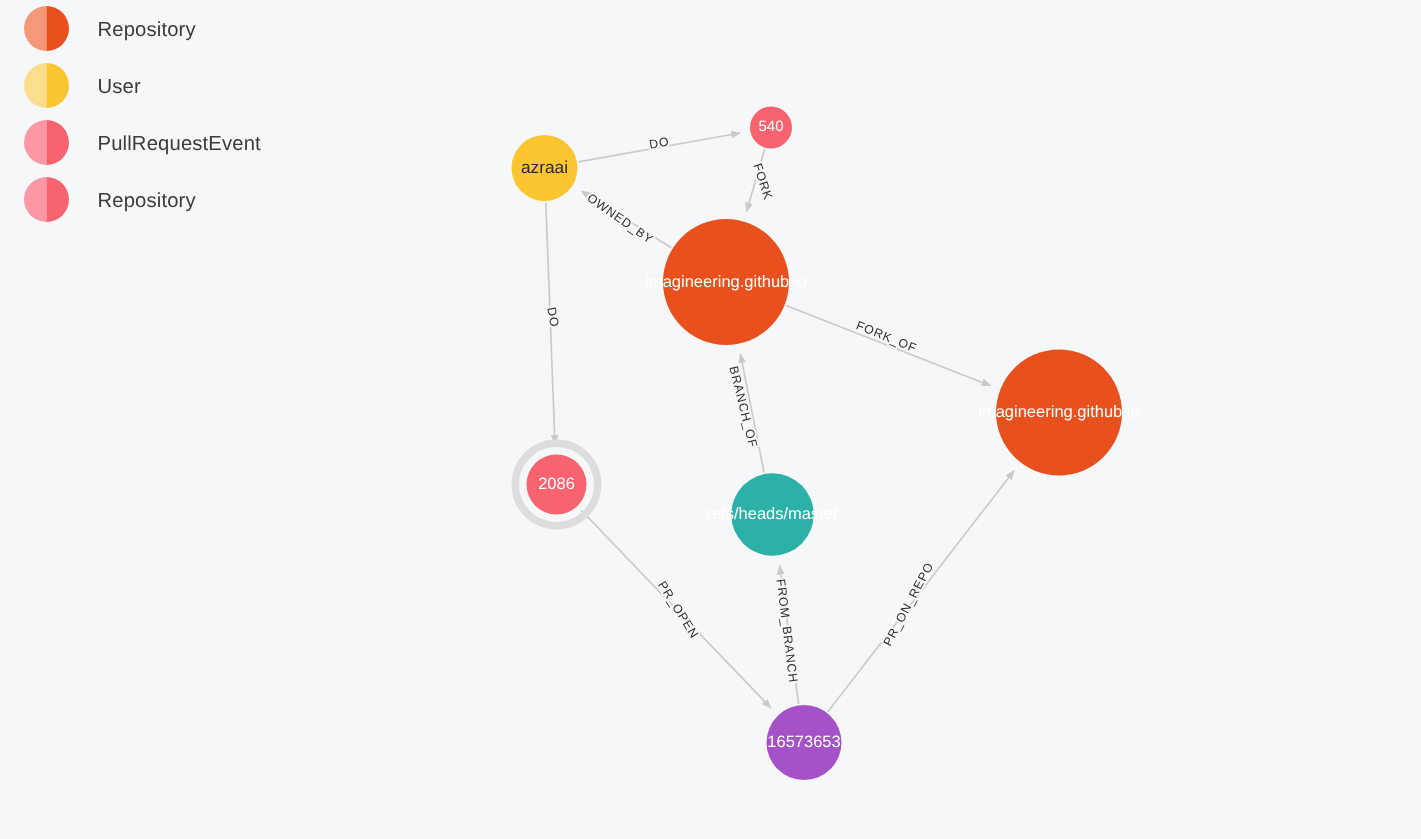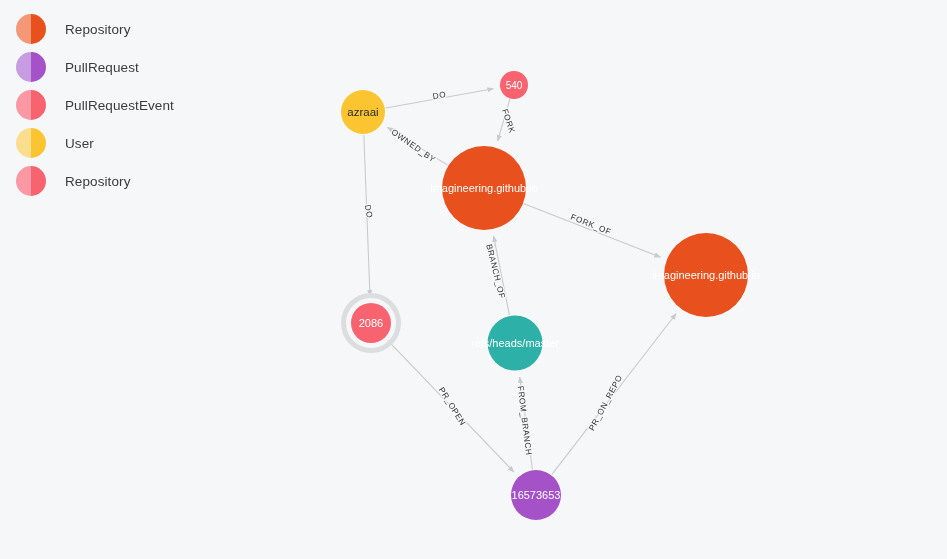"Repository" #legend { padding: 10px 0 0 16px -> 0 0 0 16px }
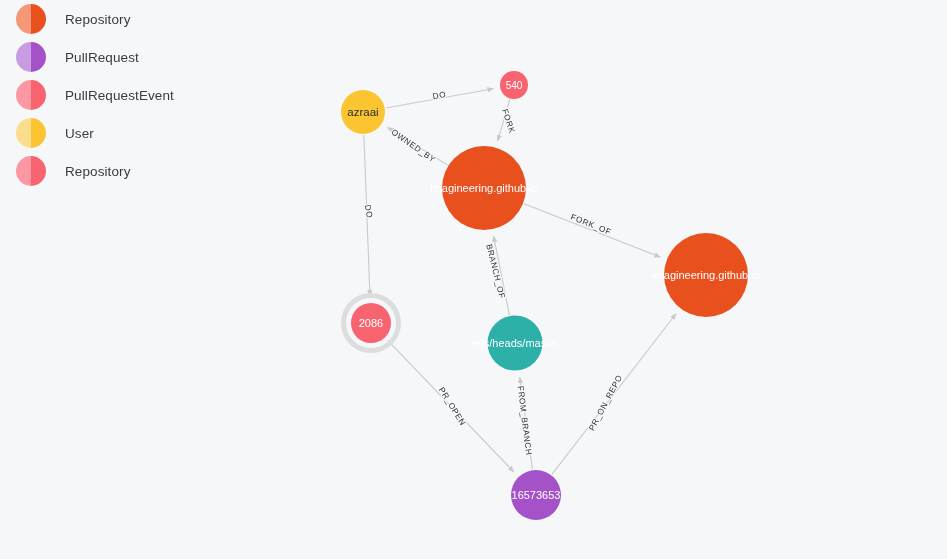"PullRequest" div.legend-item { html: <div> <span> <span></span> <span></span> </span> <span>PullRequest</span> </div> -> none }
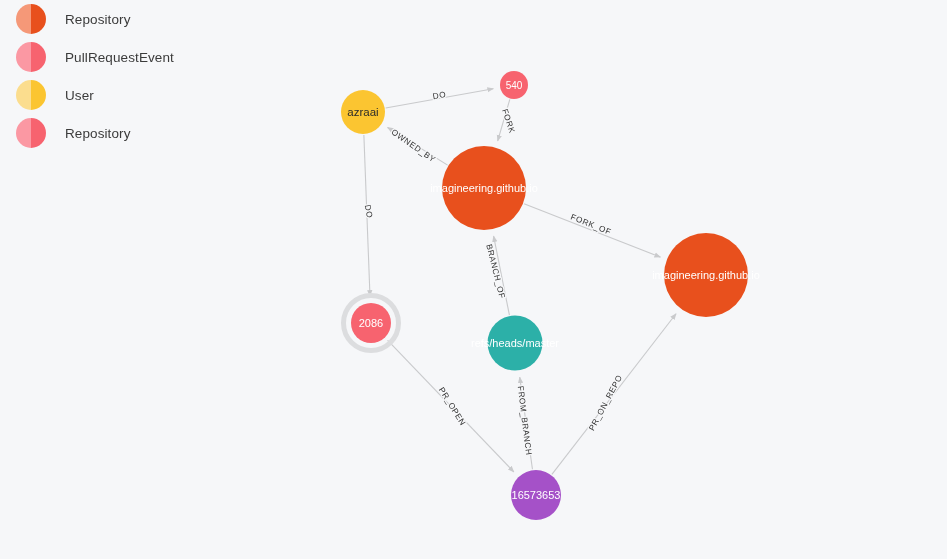"PullRequestEvent" div.legend-item { order: before "User" -> after "User" }
